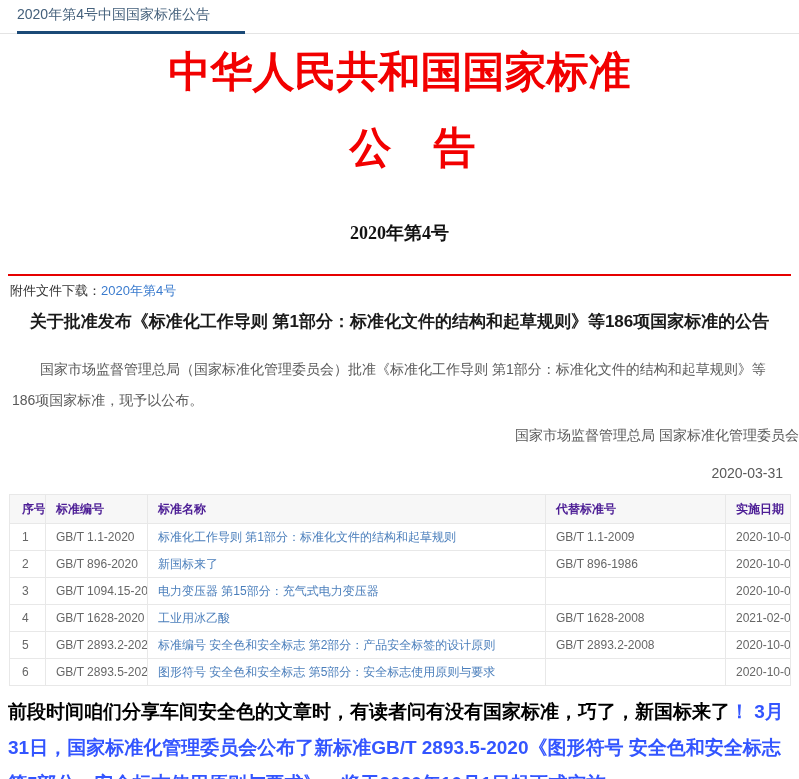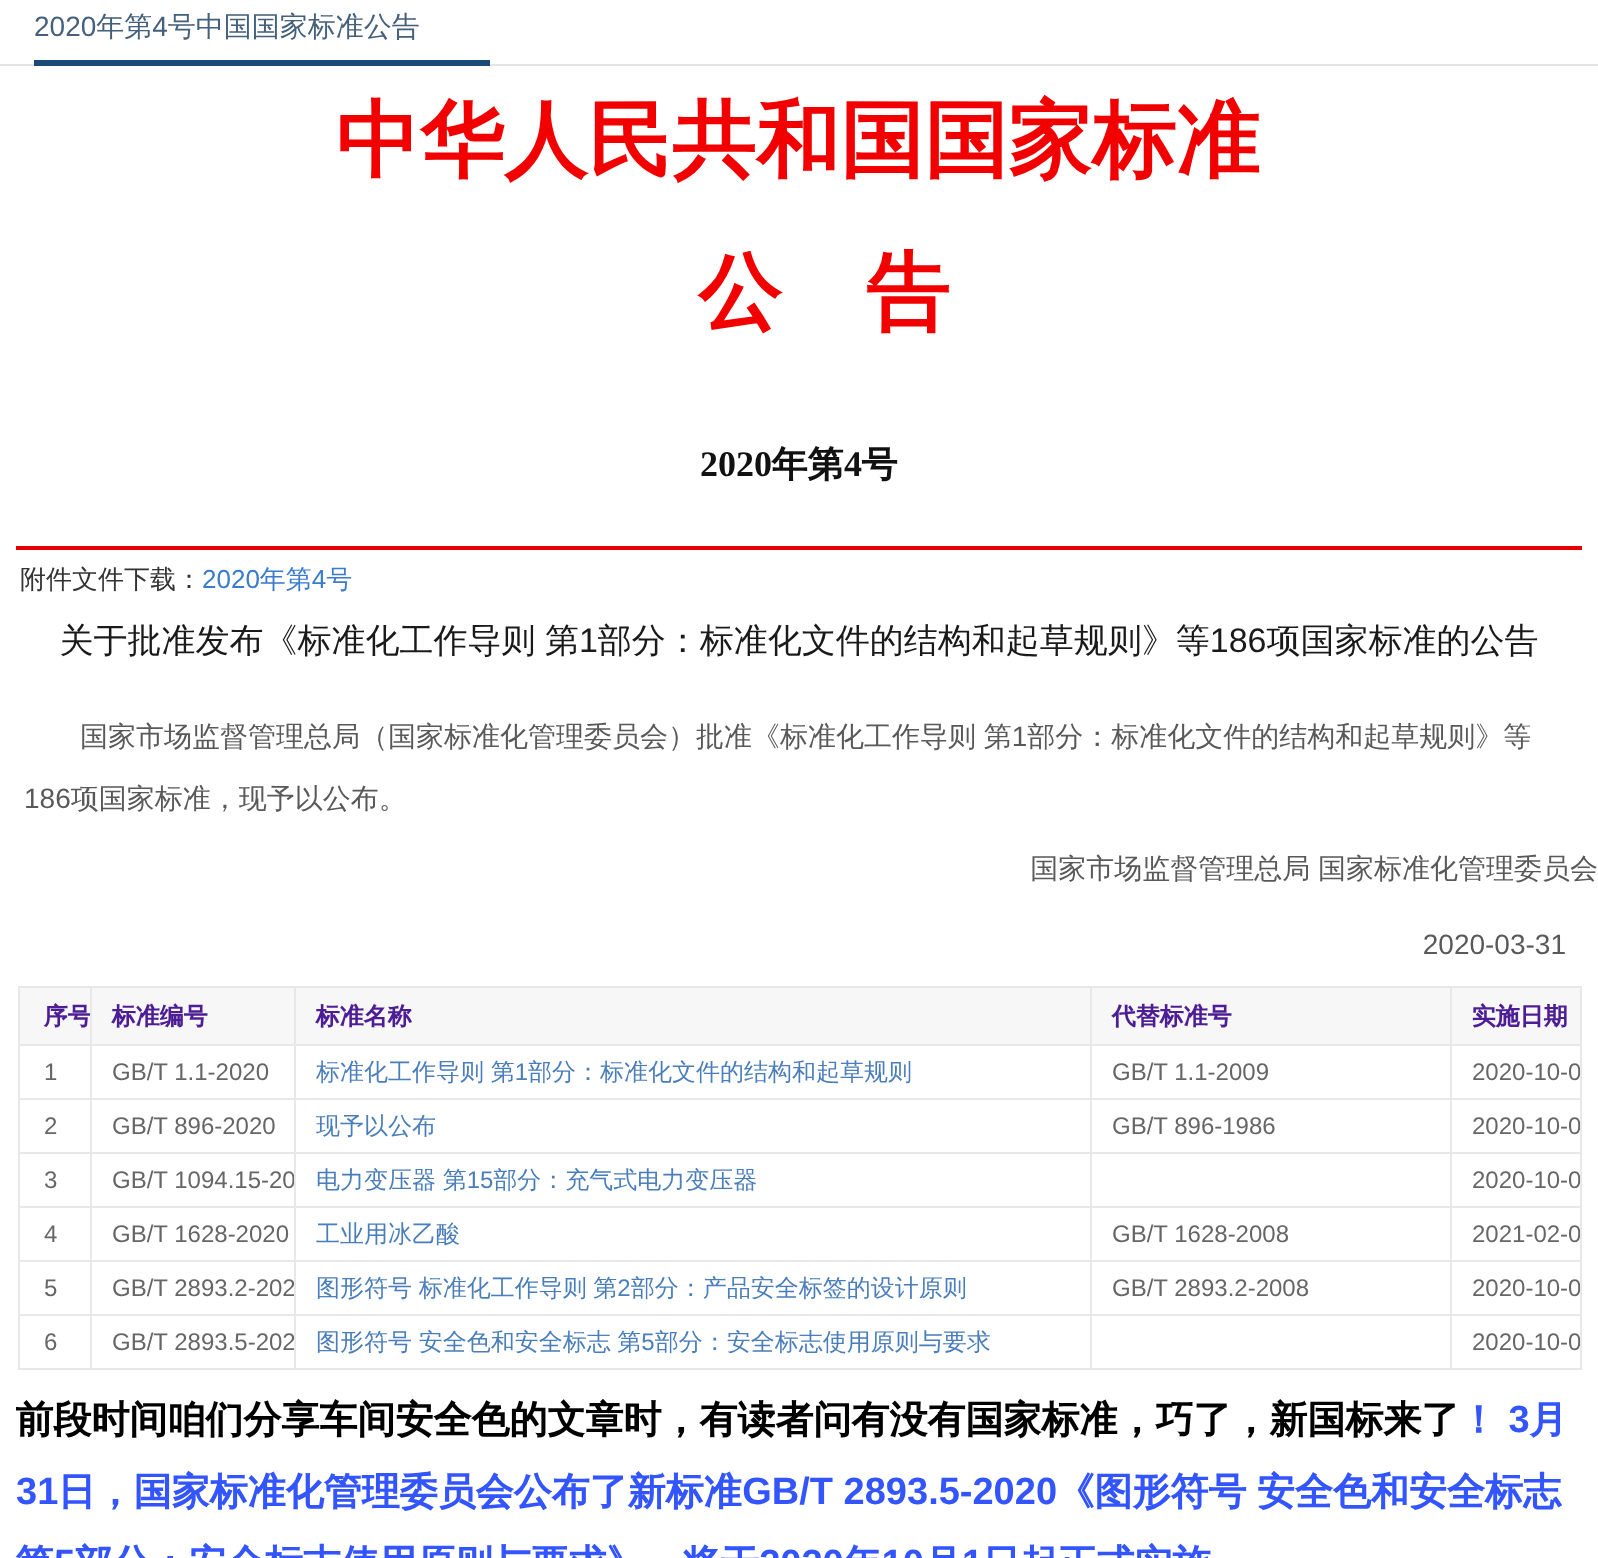"关于批准发布《标准化工作导则" .heading { font-weight: normal -> bold }
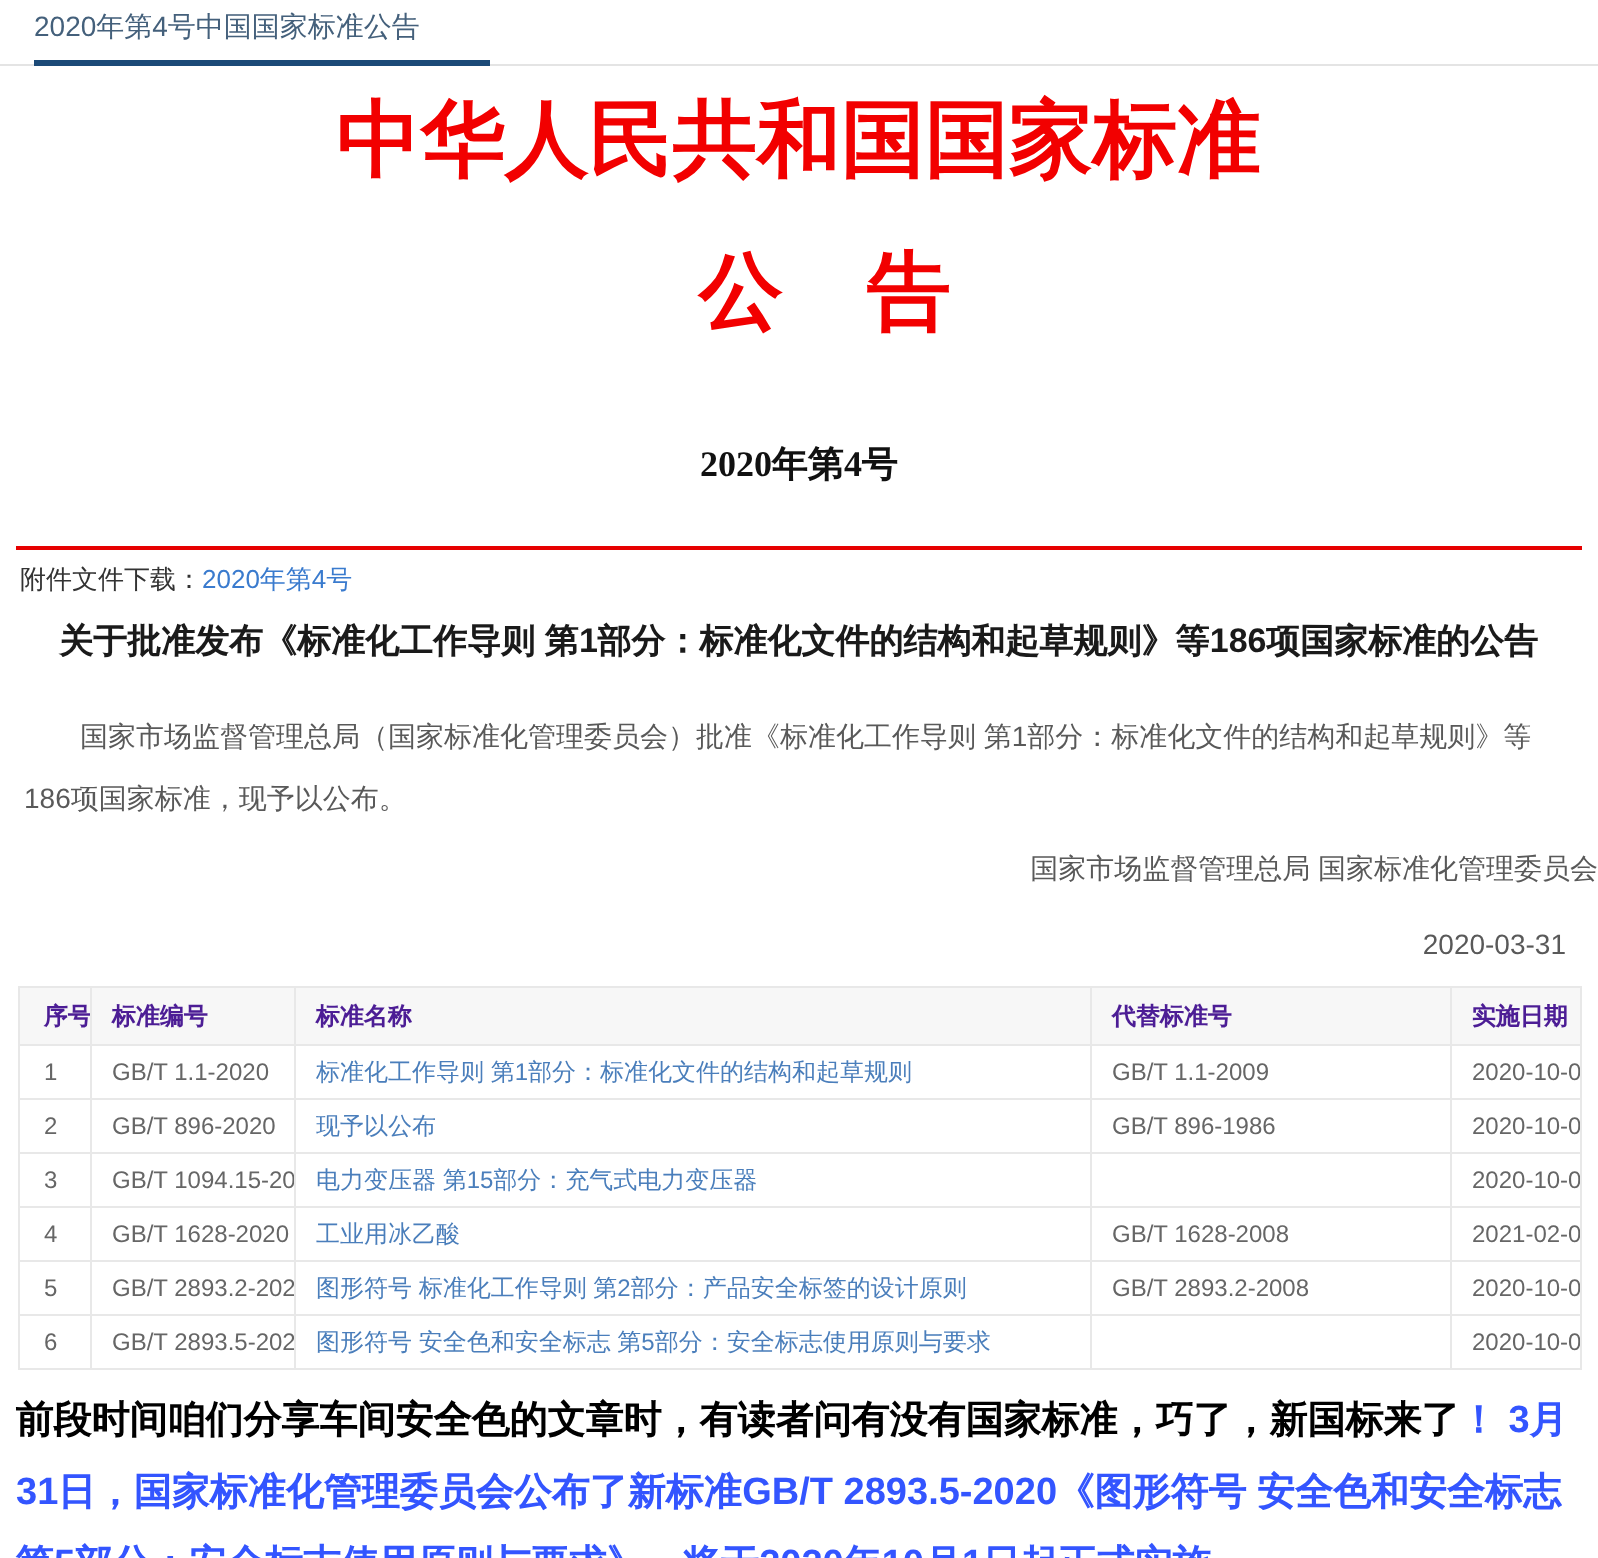"现予以公布" a.std-link { text: 现予以公布 -> 新国标来了 }
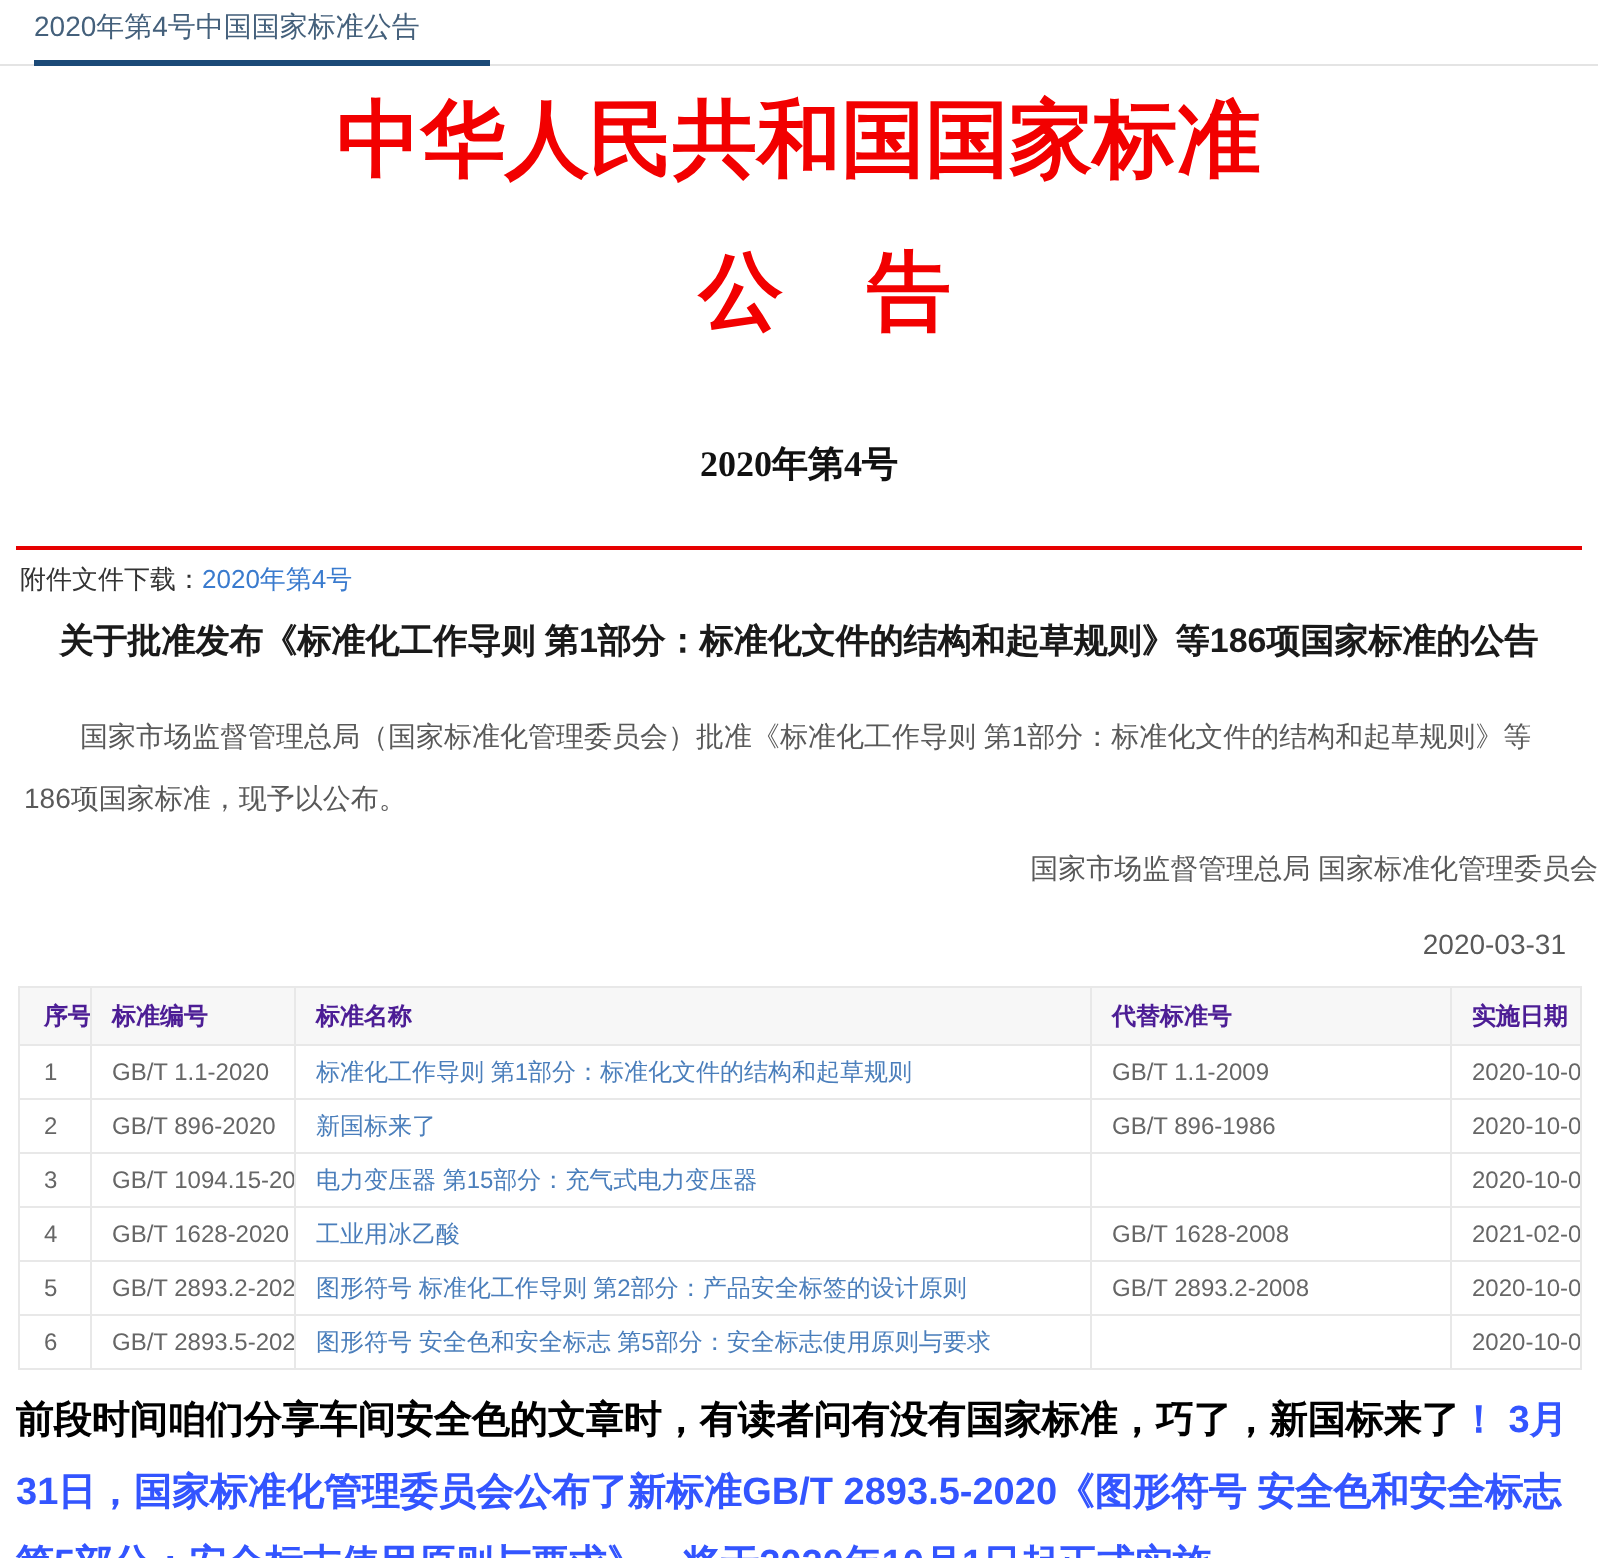"图形符号 标准化工作导则 第2部分：产品安全标签的设计原则" a.std-link { text: 图形符号 标准化工作导则 -> 标准编号 安全色和安全标志 }
